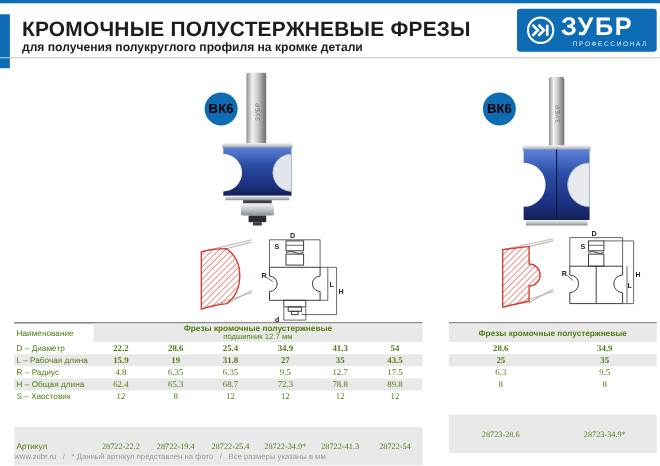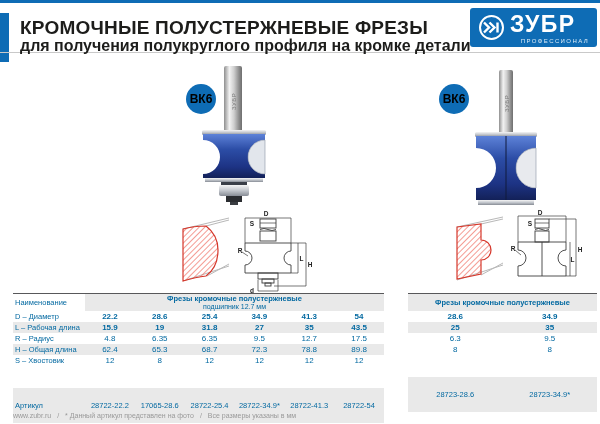"для получения полукруглого профиля на" .subtitle { font-size: 16px -> 11px }
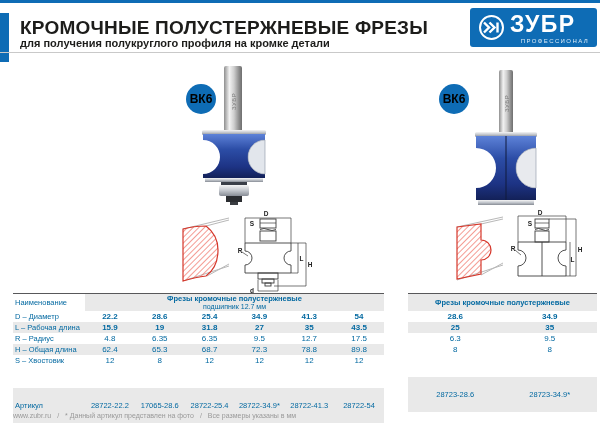"Наименование" .tbl { color: #0369a1 -> #4d7c0f }
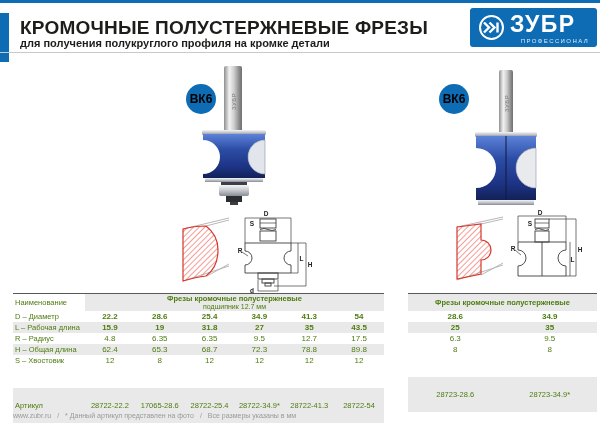"22.2" .tval { font-family: none -> Liberation Serif, serif }
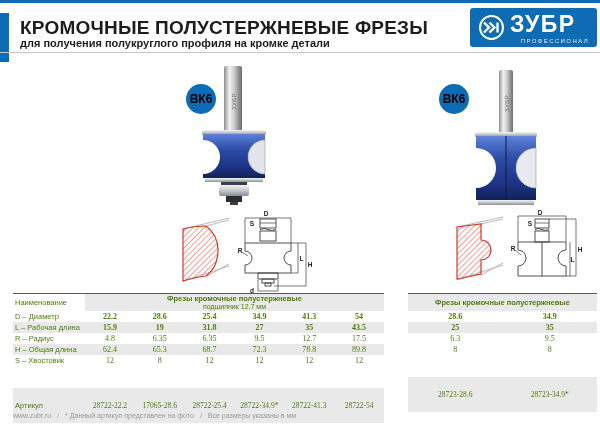"17065-28.6" div.tval { text: 17065-28.6 -> 28722-19.4 }
